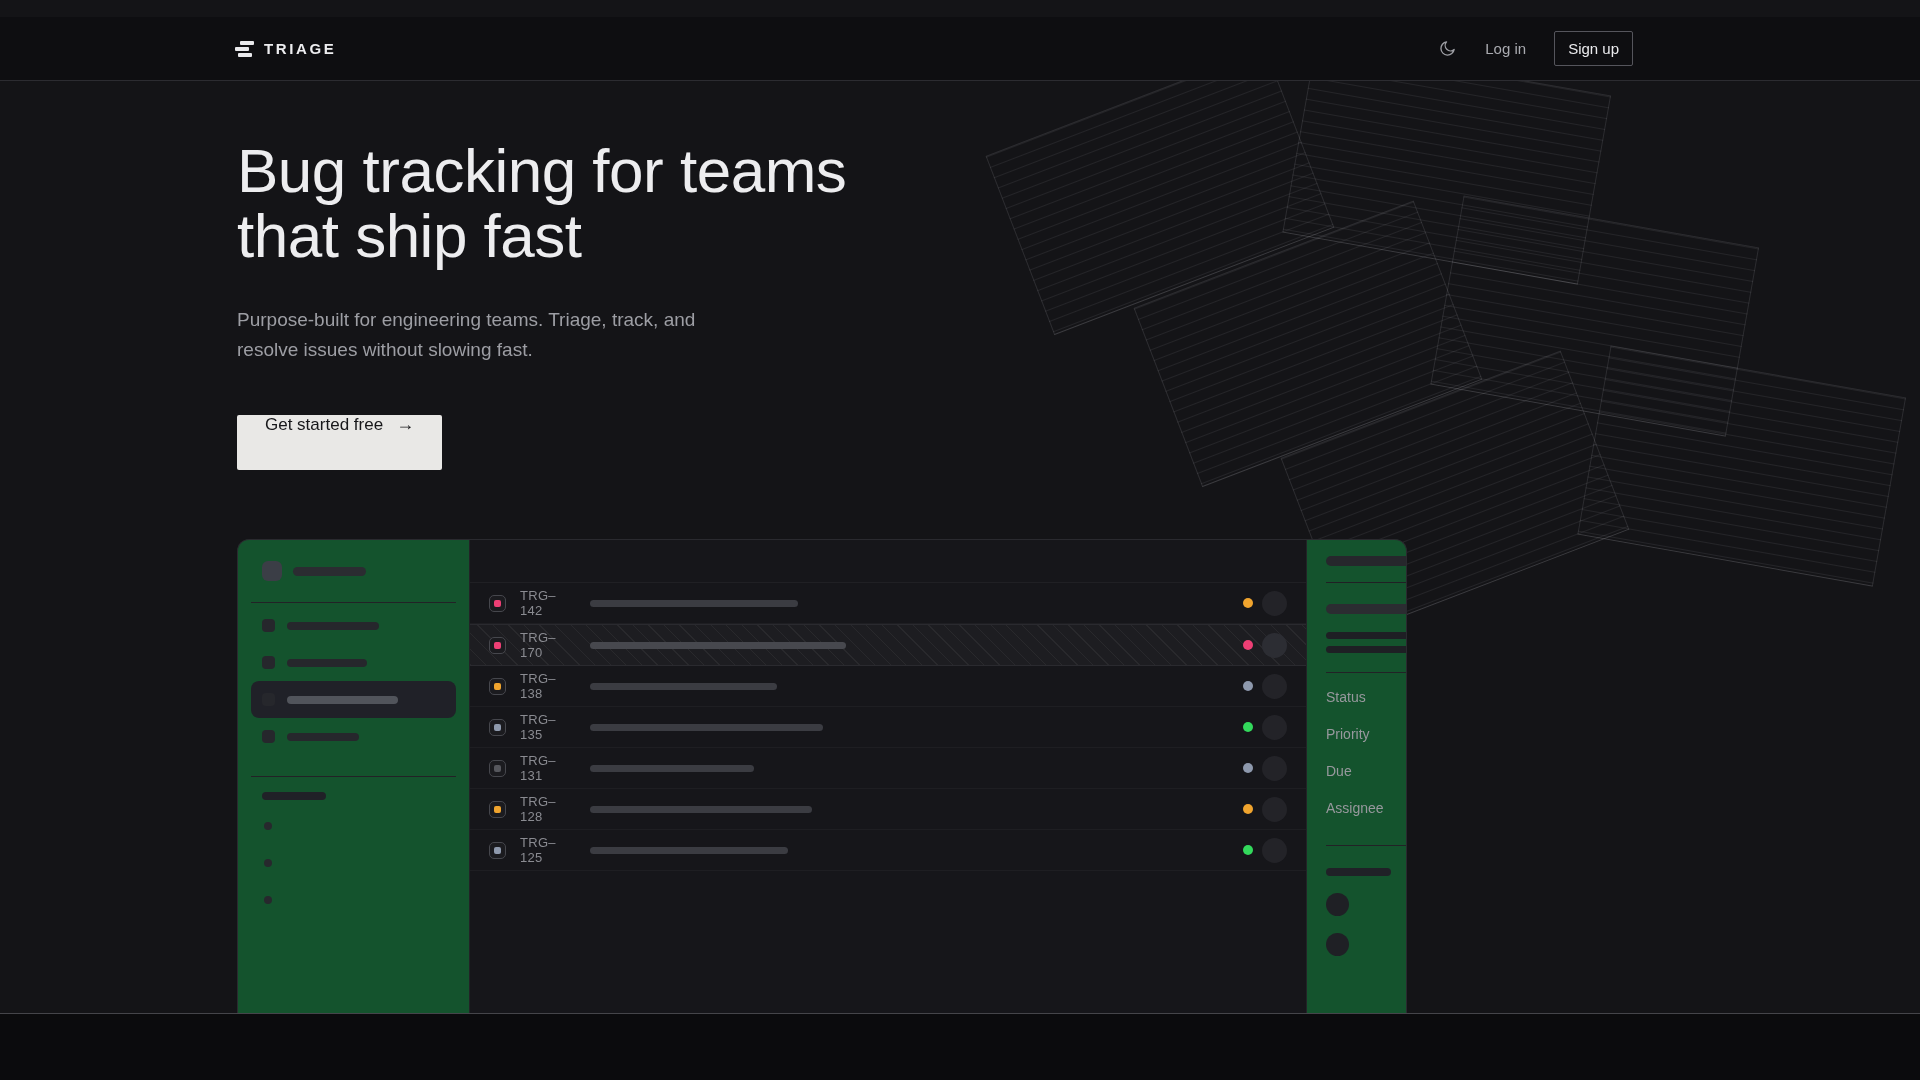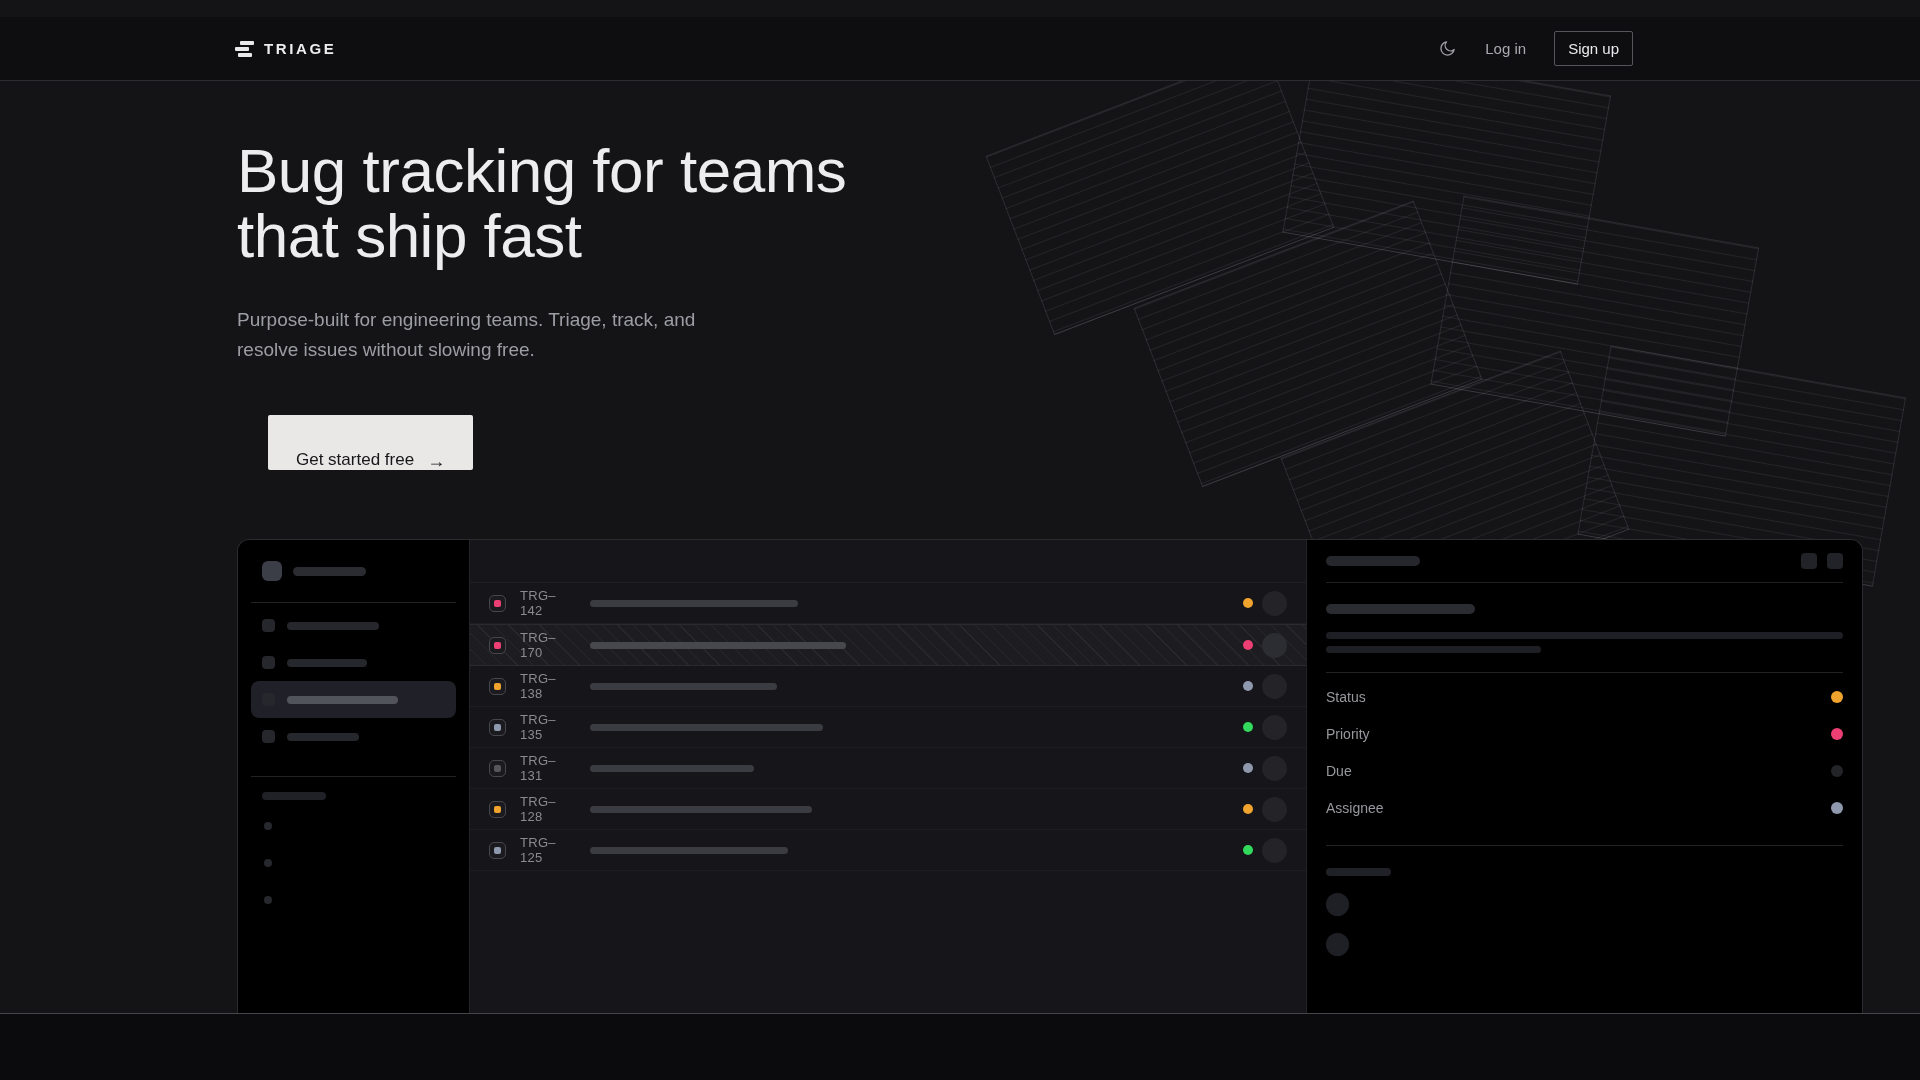"resolve issues without slowing free." span { text: free -> fast }
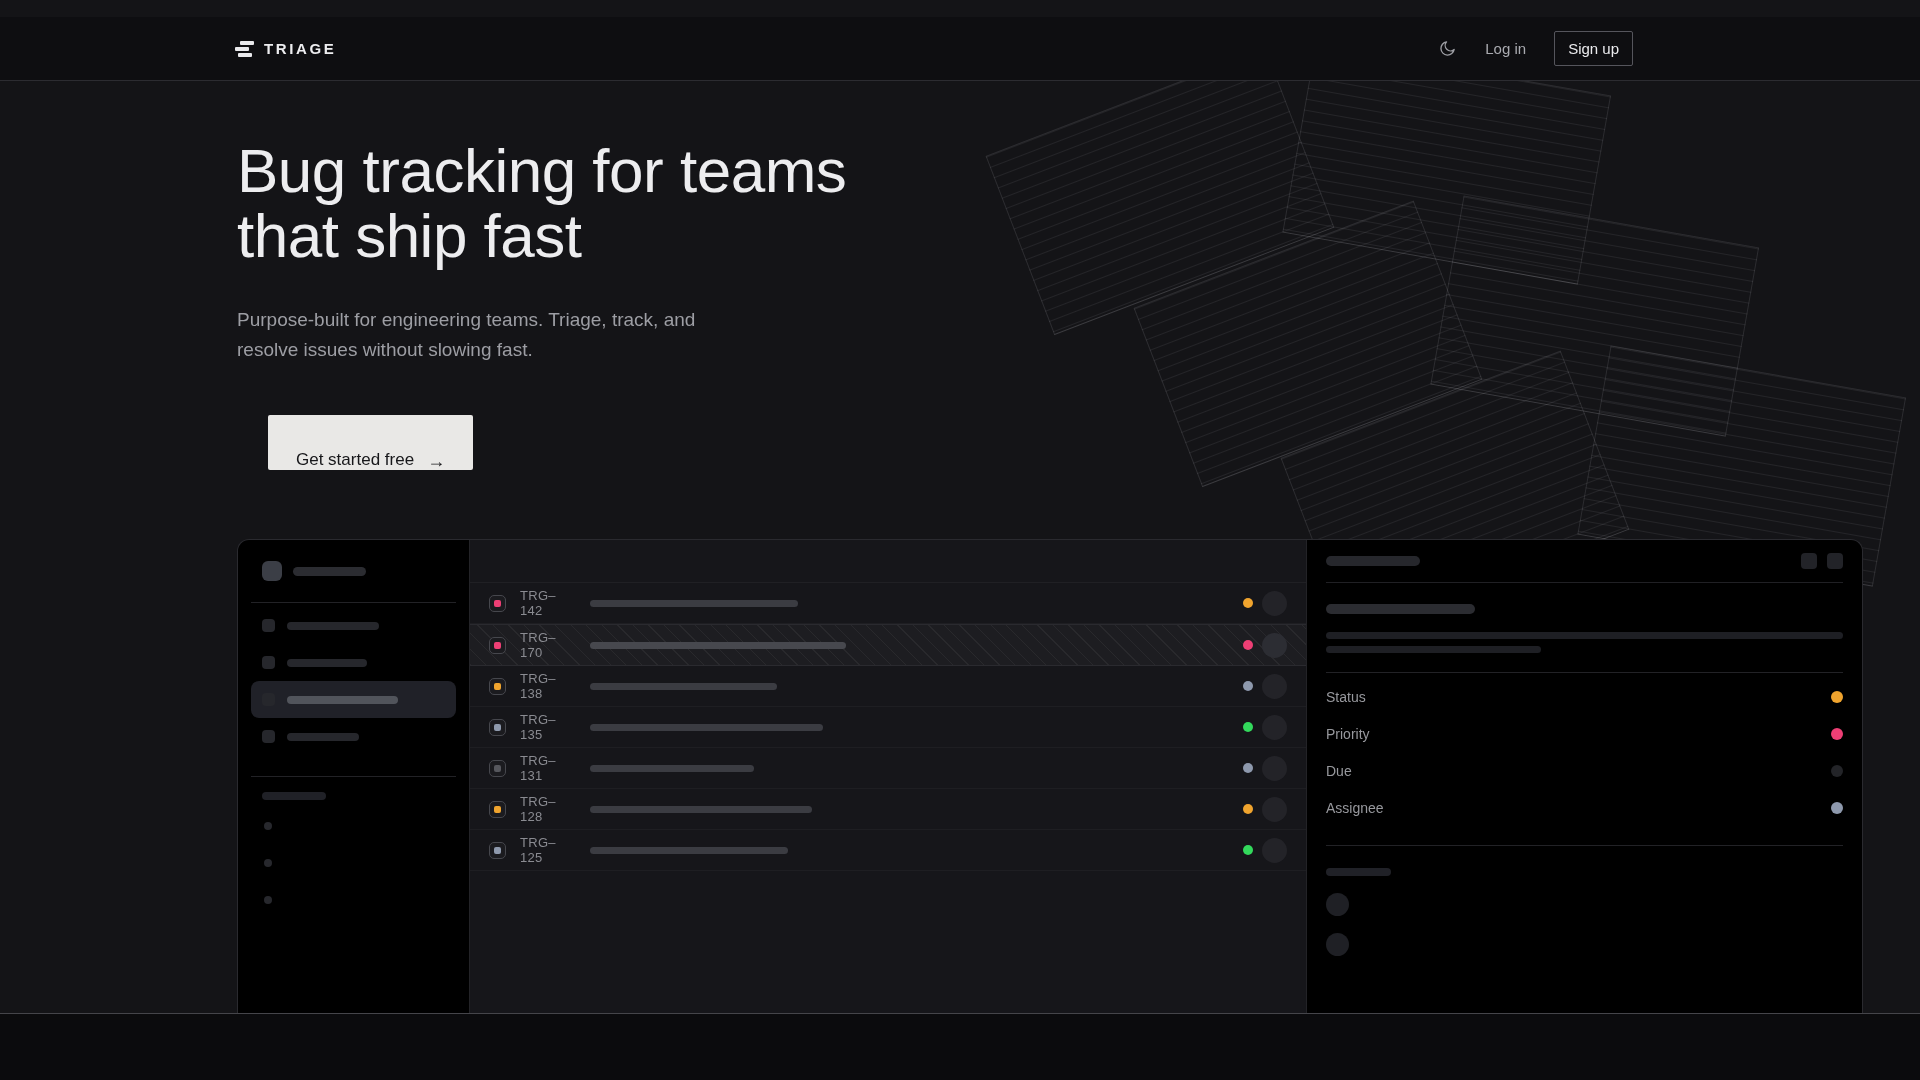"Get started free" .cta-btn { align-items: flex-end -> flex-start; margin-left: 31px -> none }
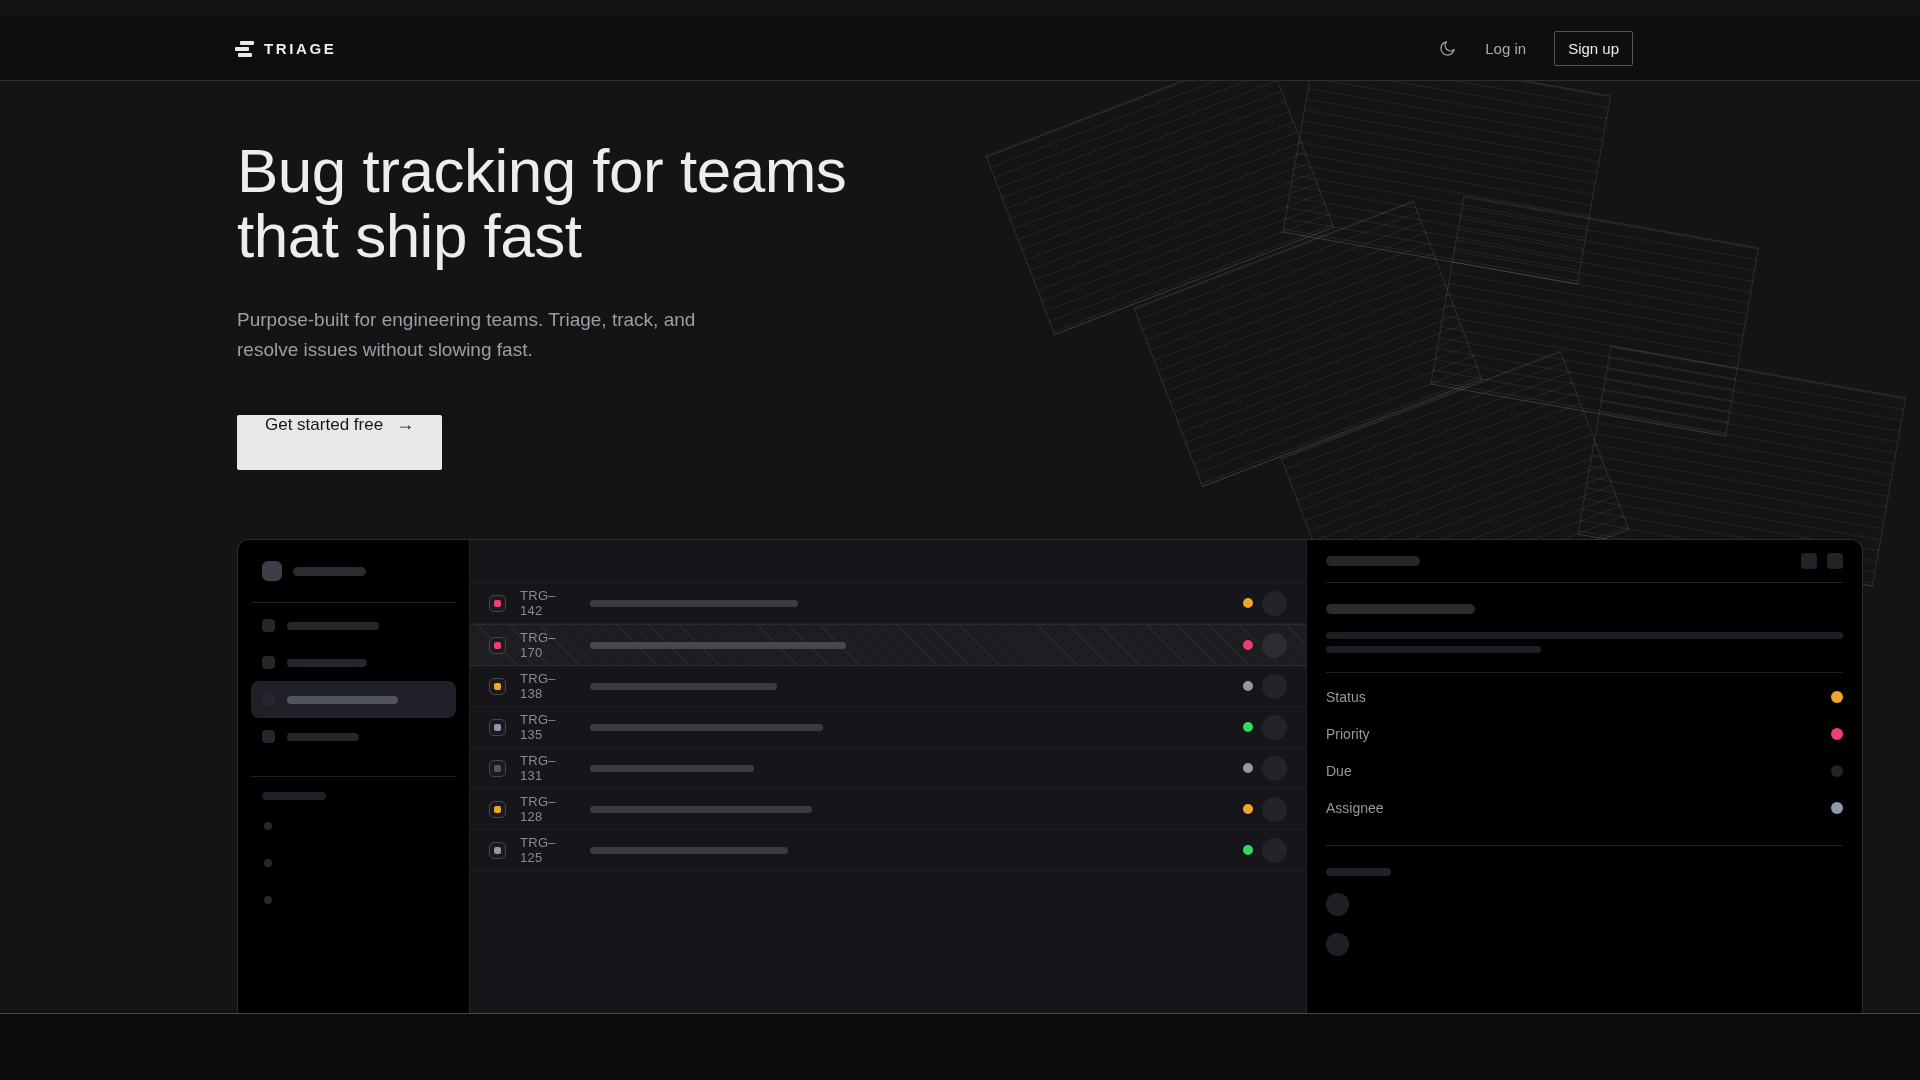"TRG–142" .mockup { background: #000000 -> #14532d; width: 1626px -> 1170px }
